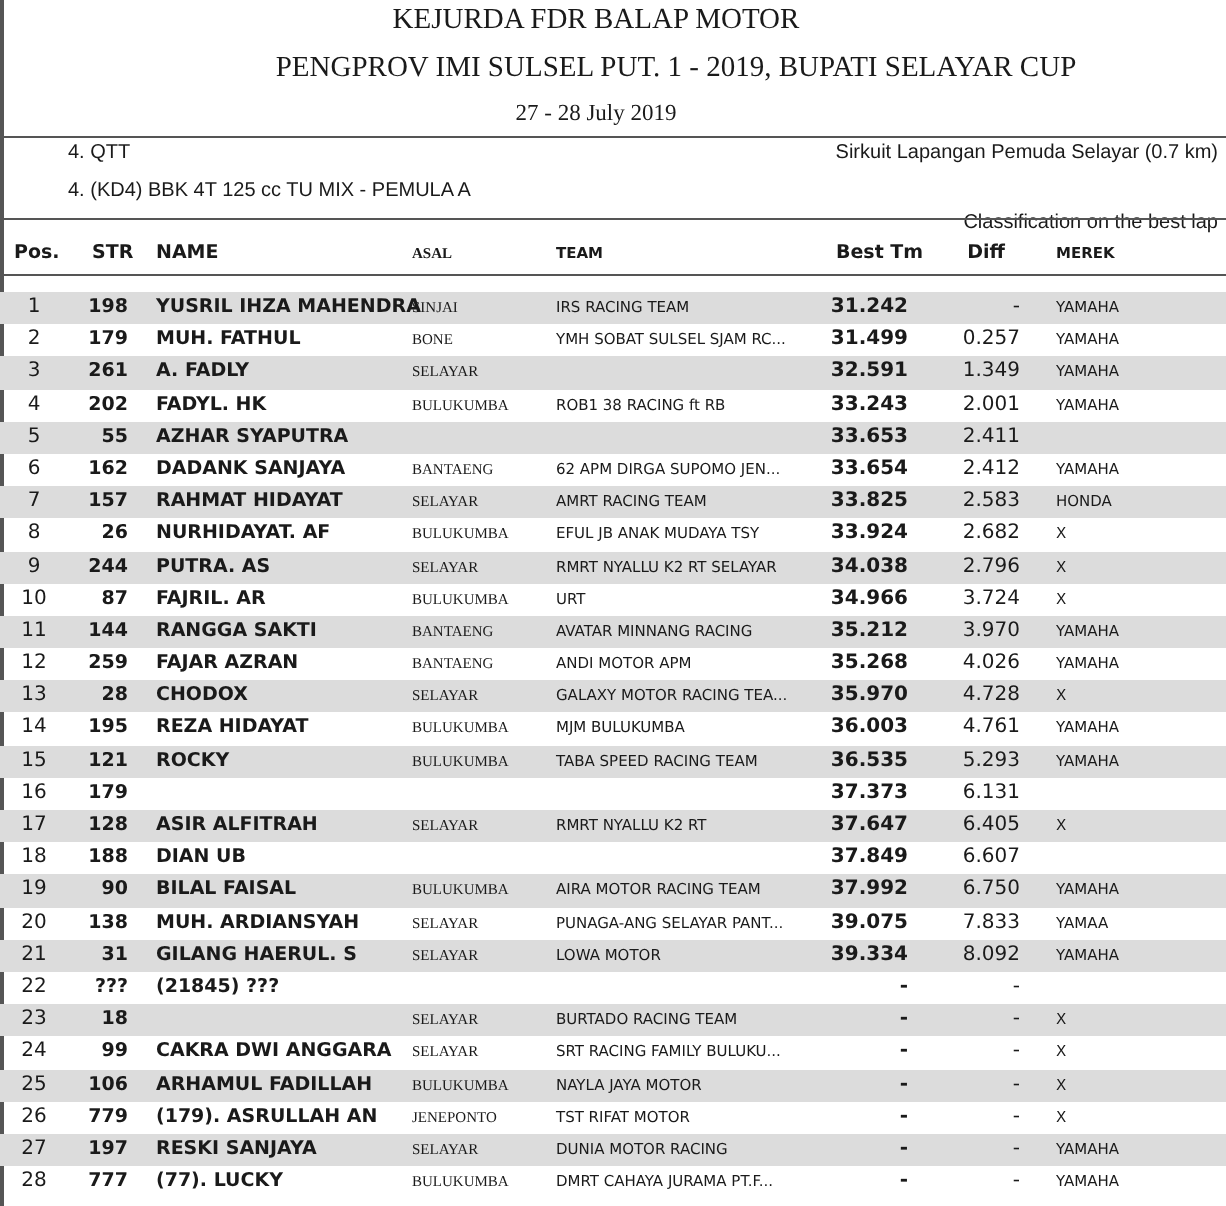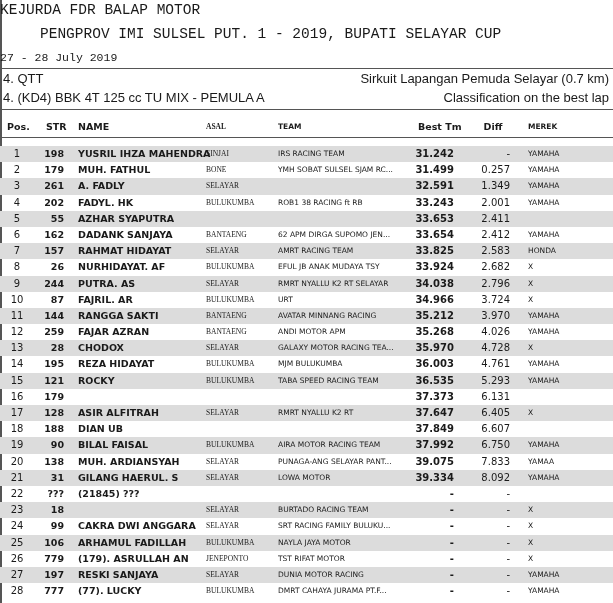"KEJURDA FDR BALAP MOTOR" .title { font-family: Liberation Mono, monospace -> Liberation Serif, serif; text-align: none -> center }
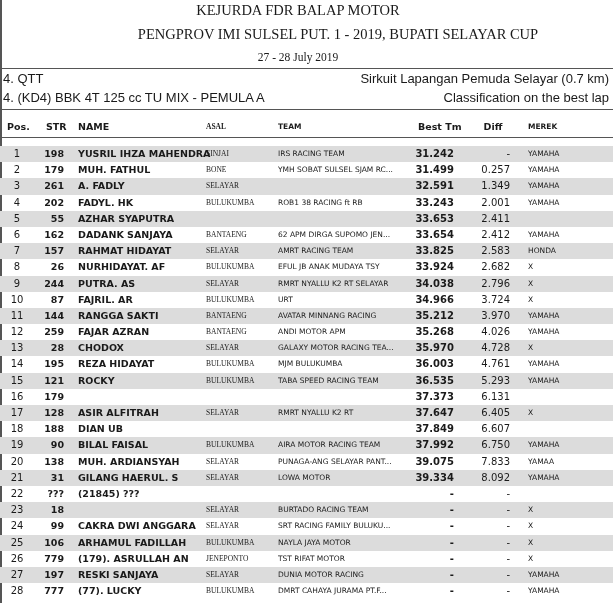"4. QTT" .info { font-size: 13px -> 10px; margin-left: none -> 31px }
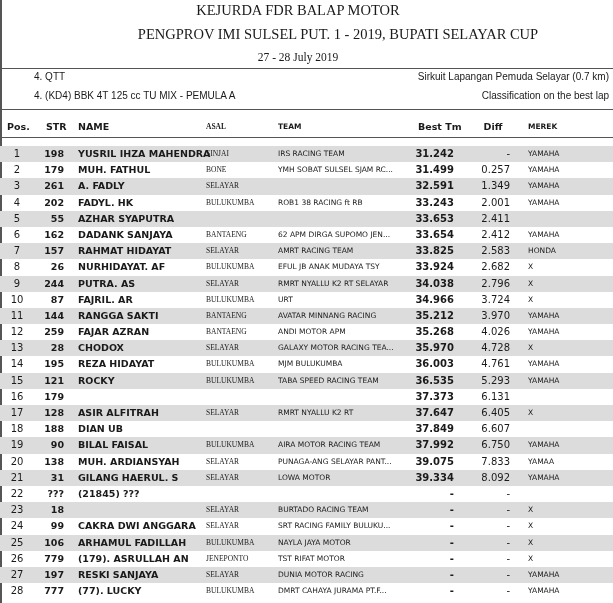"Classification on the best lap" div.info { top: 90px -> 106px }
